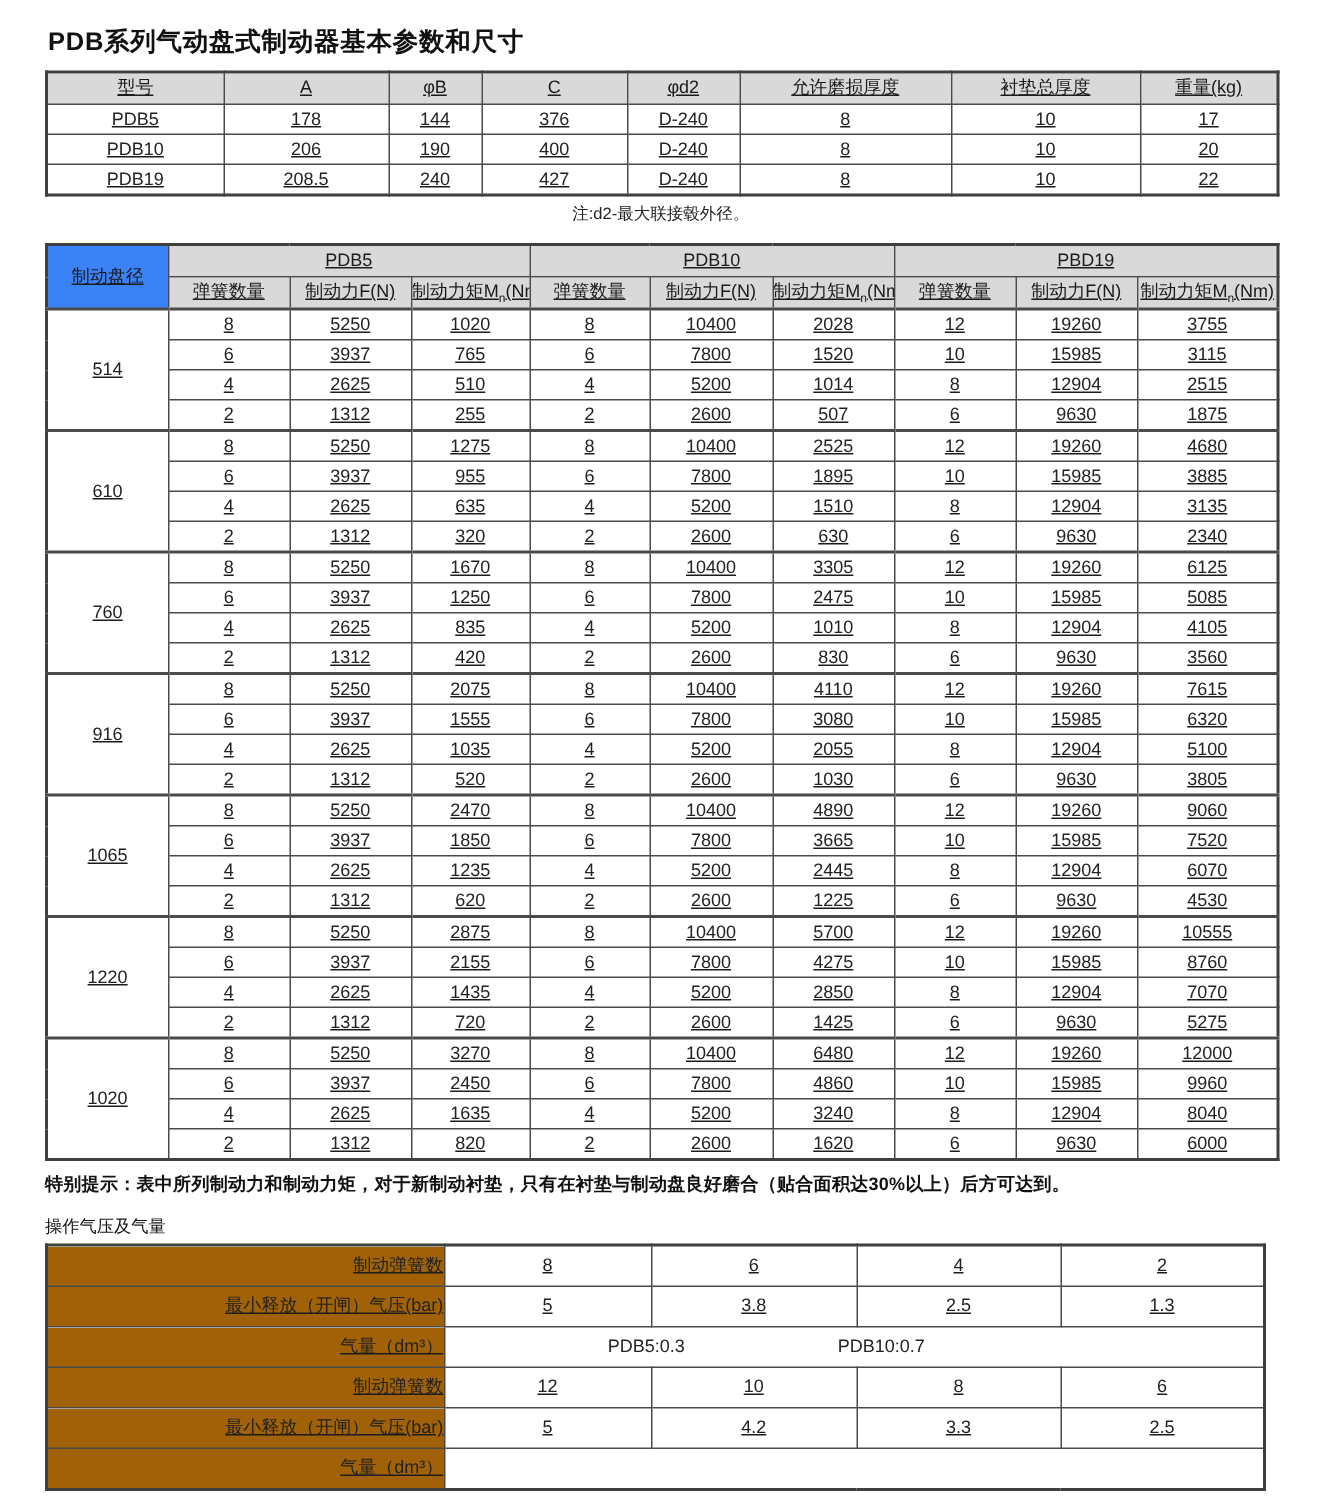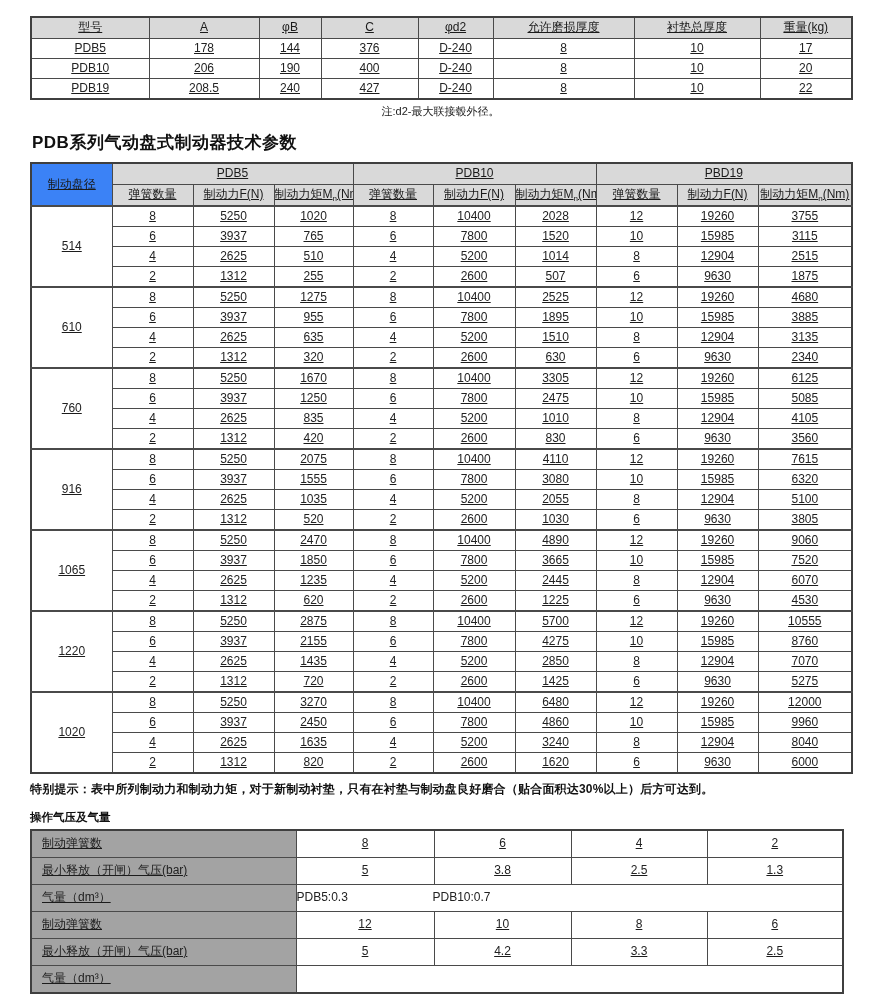"PDB系列气动盘式制动器基本参数和尺寸" div.section-title { html: none -> <div>PDB系列气动盘式制动器基本参数和尺寸</div> }
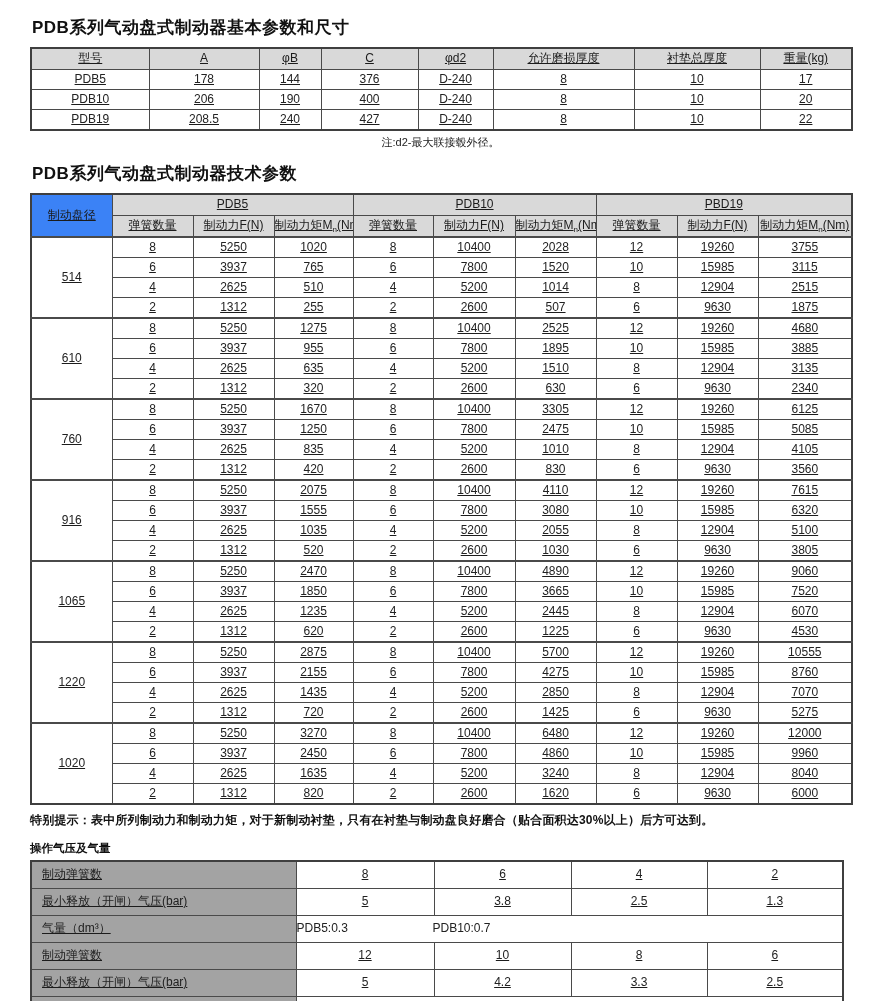"PDB系列气动盘式制动器技术参数" div.section-title { html: <div>PDB系列气动盘式制动器技术参数</div> -> none }
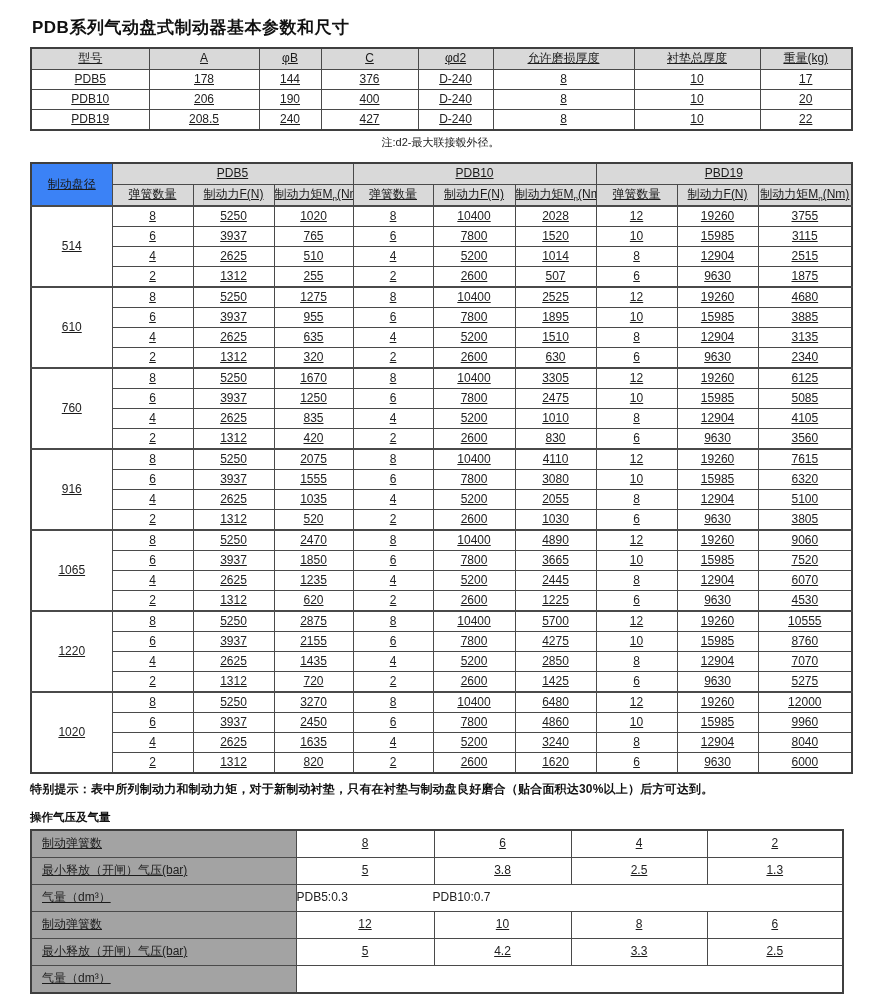"操作气压及气量" .pressure-label { font-weight: bold -> normal }
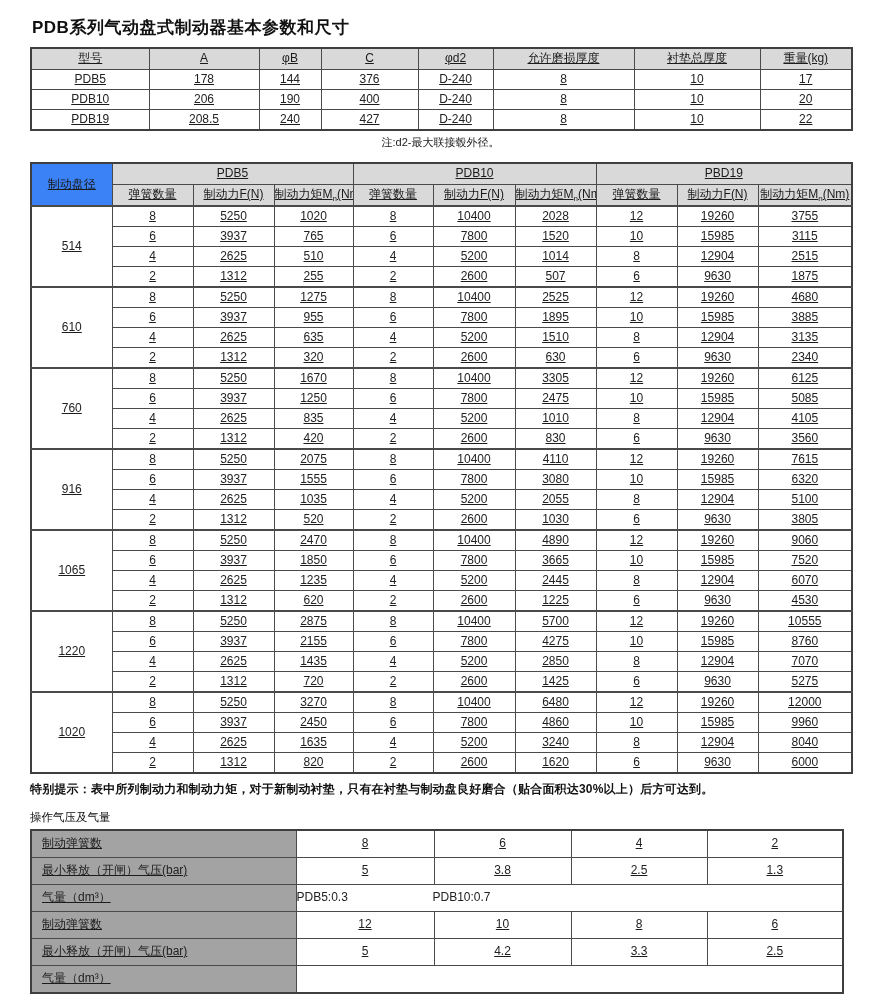"制动弹簧数" .t3 th.row-label { background: #a3a3a3 -> #a16207; padding-left: 10px -> none; text-align: left -> right }
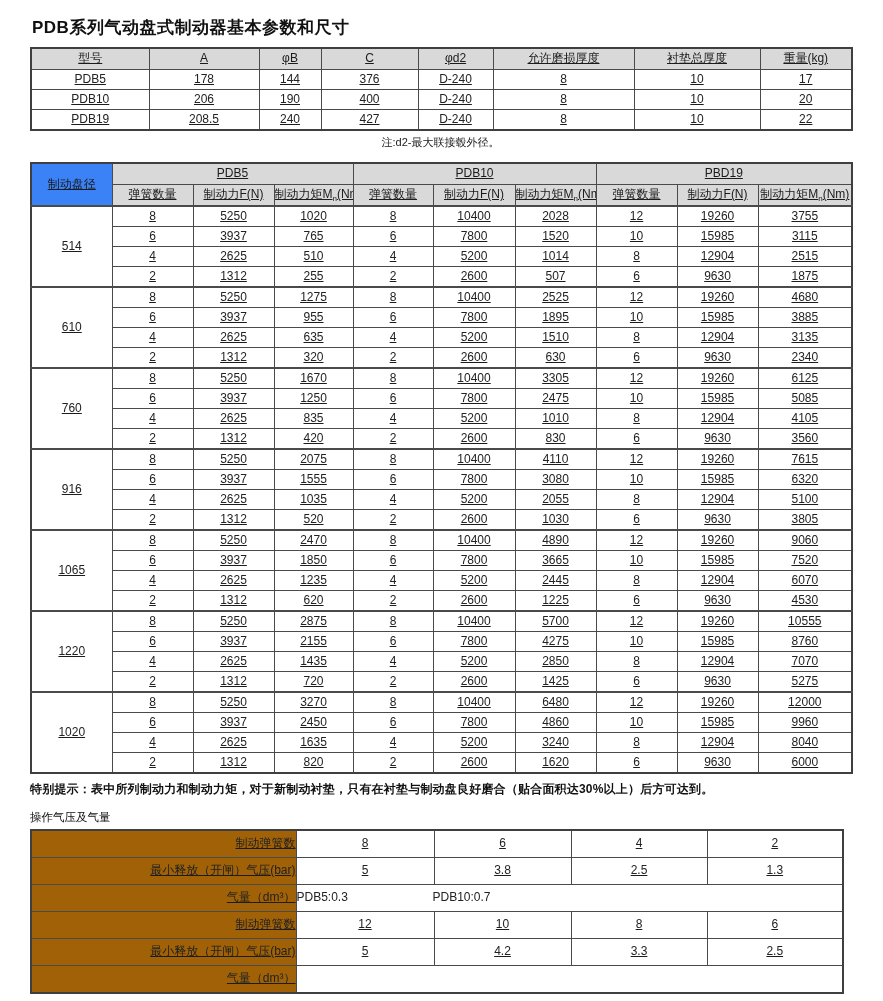"PDB5:0.3" .t3 .merged-val { padding-left: none -> 24px; text-align: left -> right }
